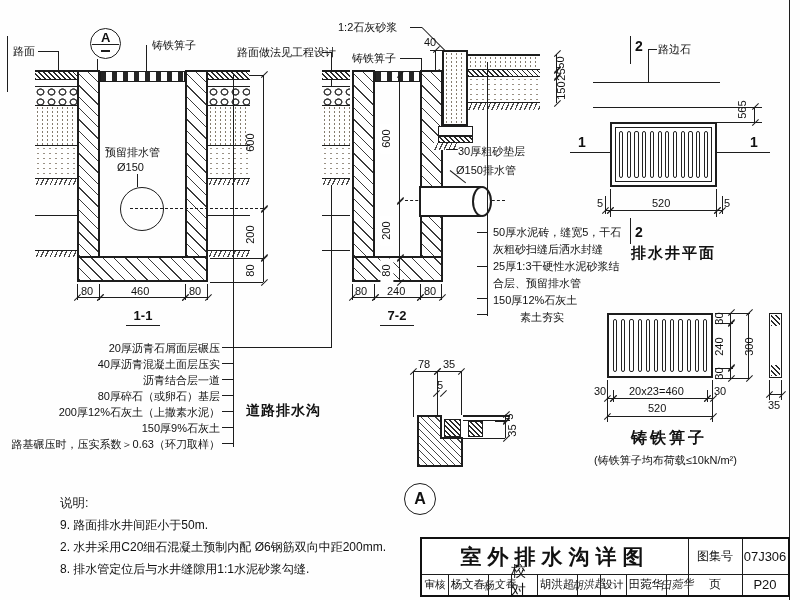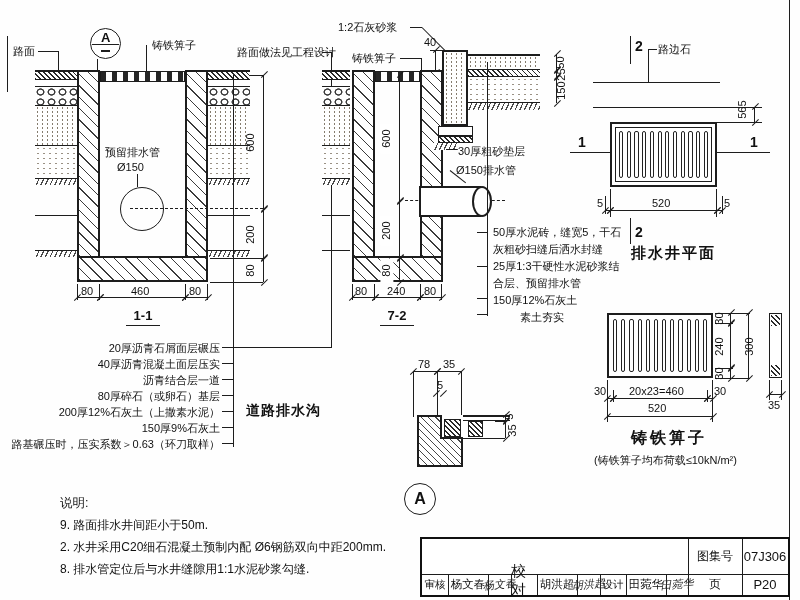"室外排水沟详图" div.cell { html: none -> <div>室外排水沟详图</div> }
